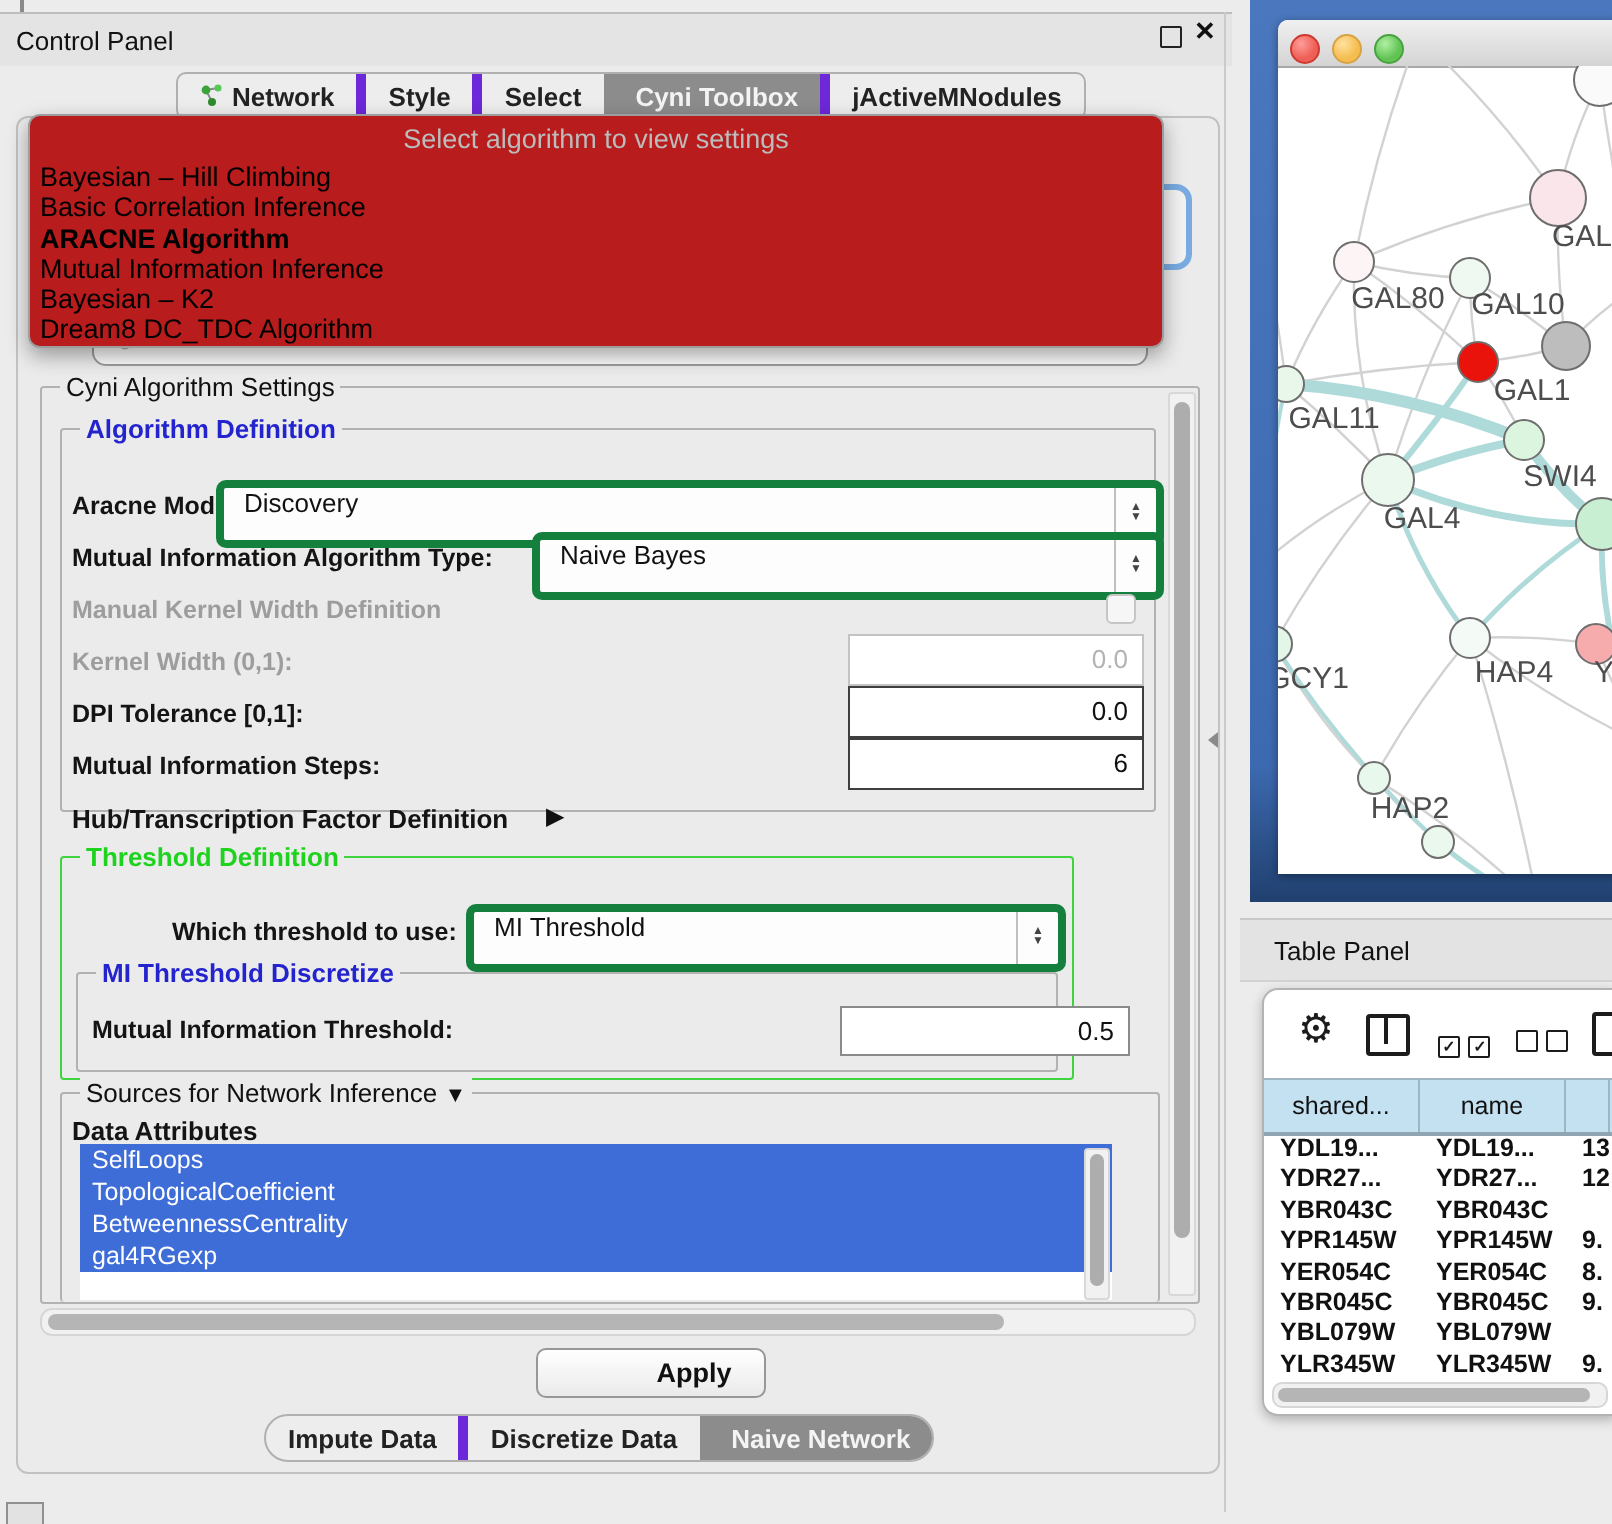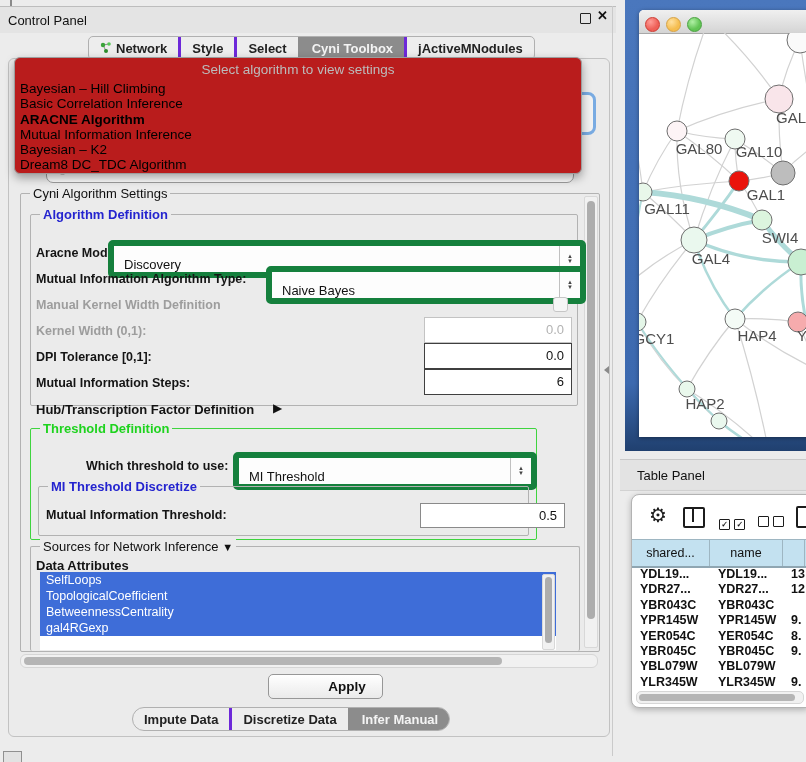"Style" .seg { border-left: 3px solid #6d28d9 -> 5px solid #6d28d9 }
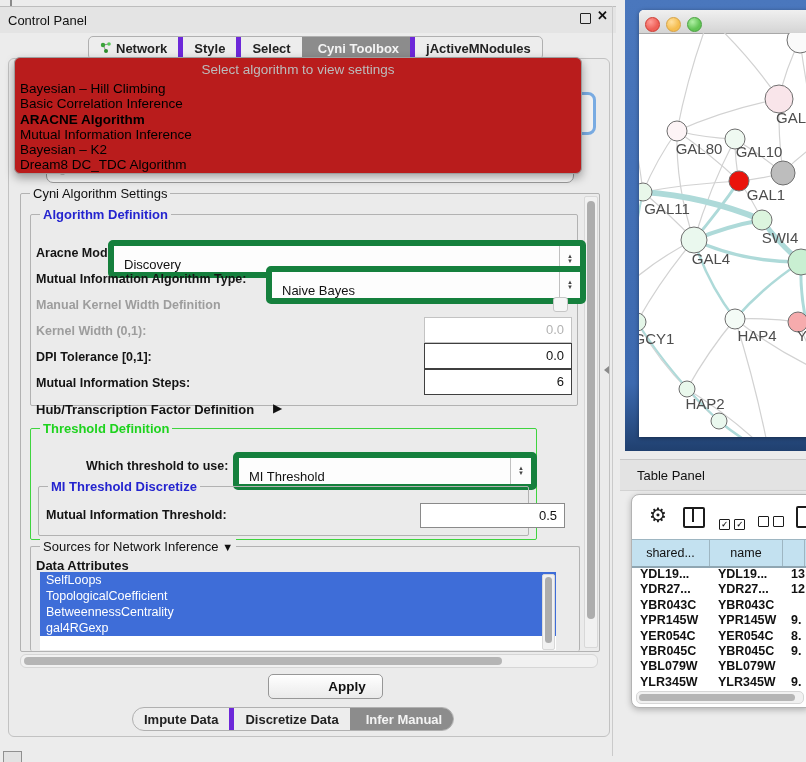"Discovery" .combo { align-items: flex-end -> flex-start; border: 6px solid #15803d -> 4px solid #15803d }
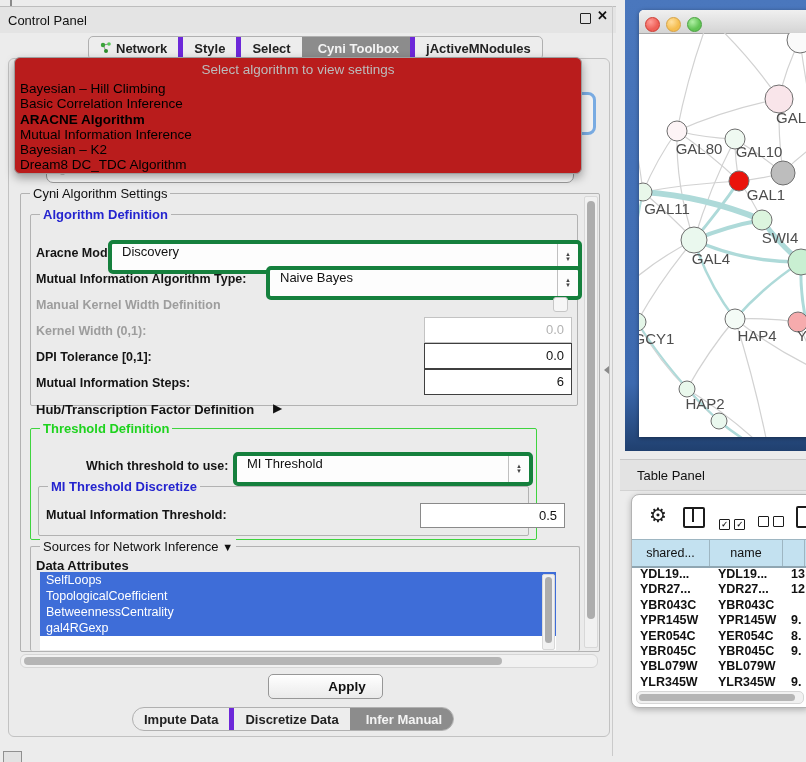"Infer Manual" span { text: Infer Manual -> Naive Network }
